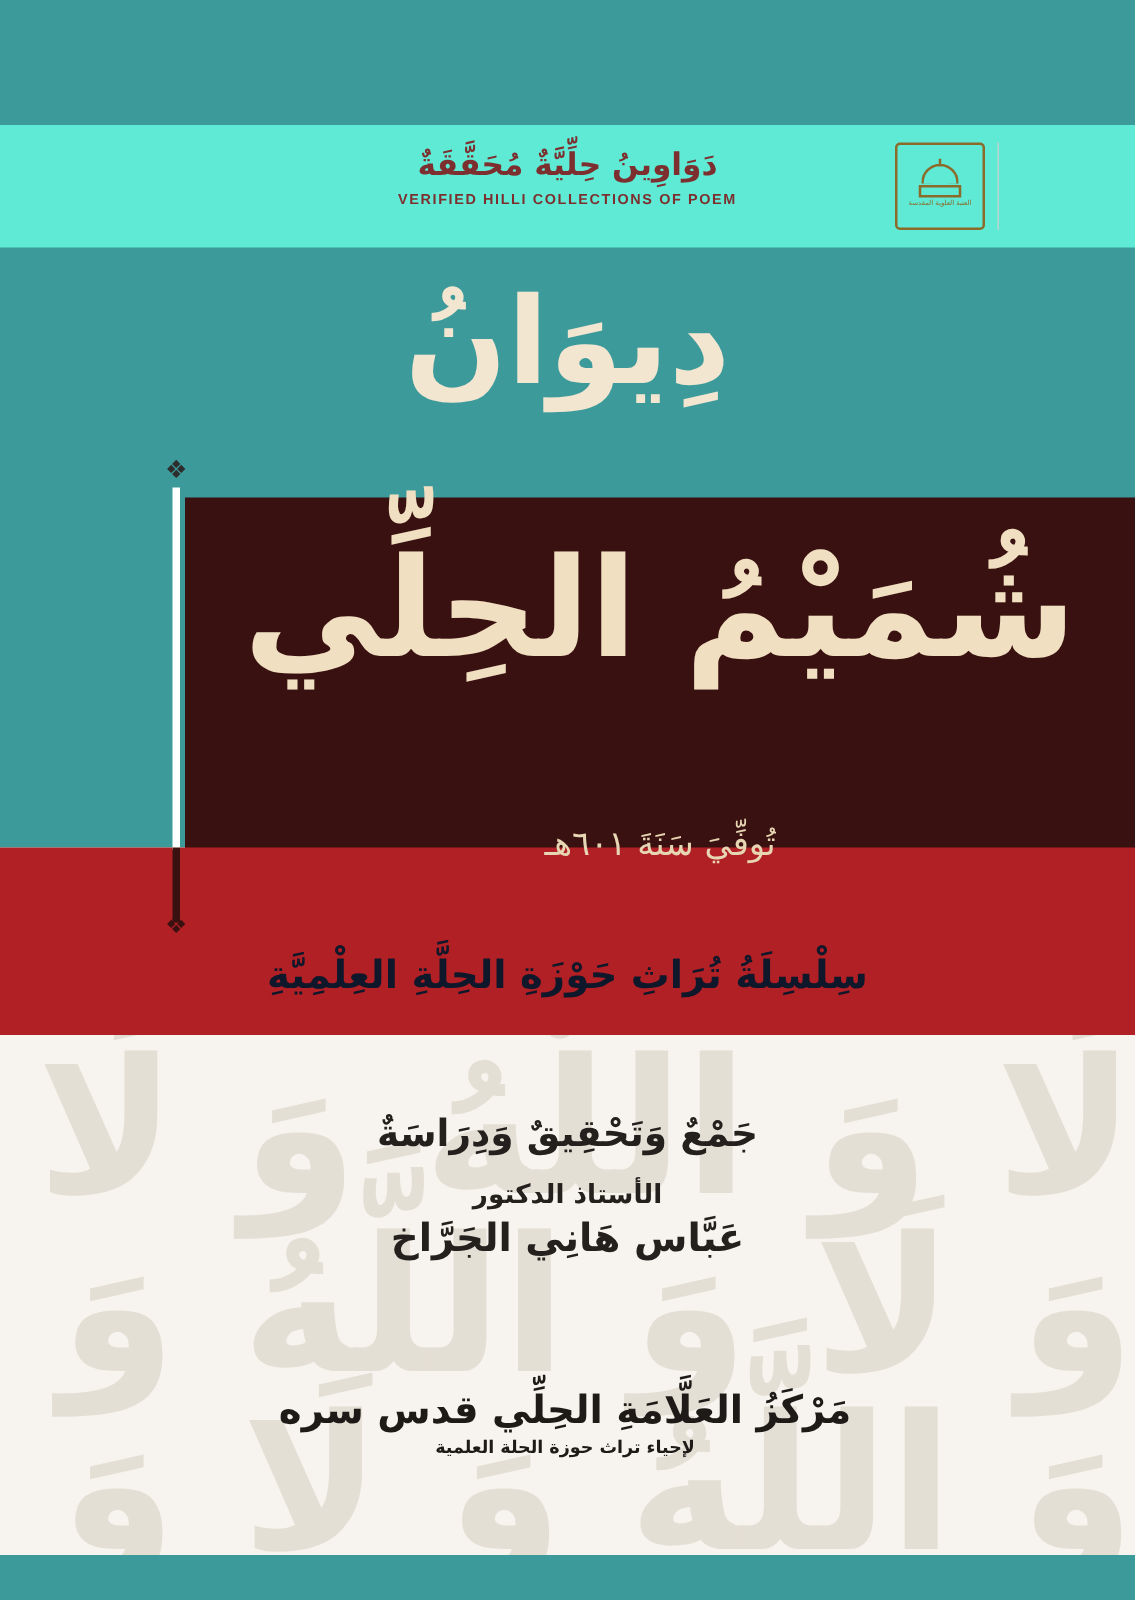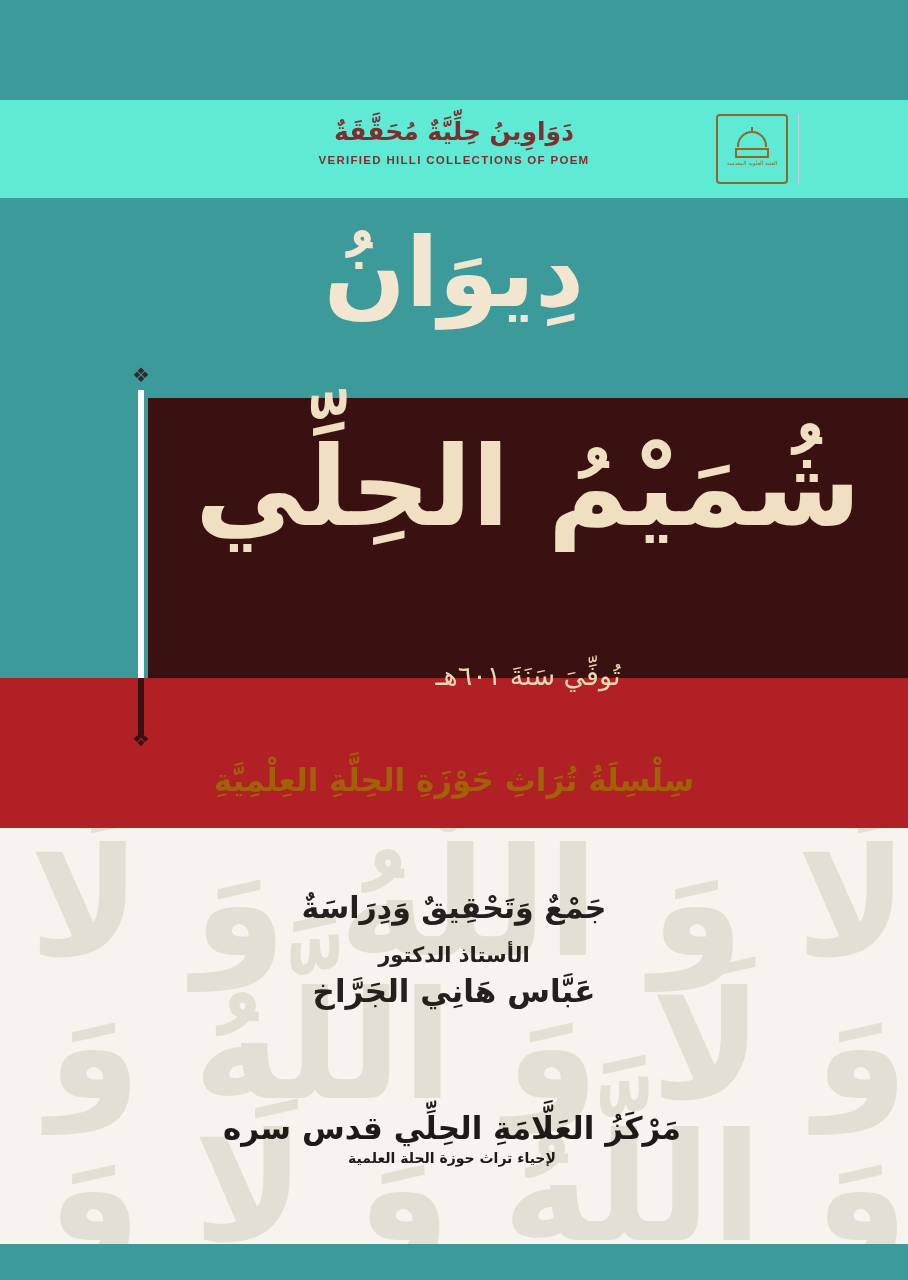"سِلْسِلَةُ تُرَاثِ حَوْزَةِ الحِلَّةِ" .series-line { color: #a16207 -> #0f172a }
